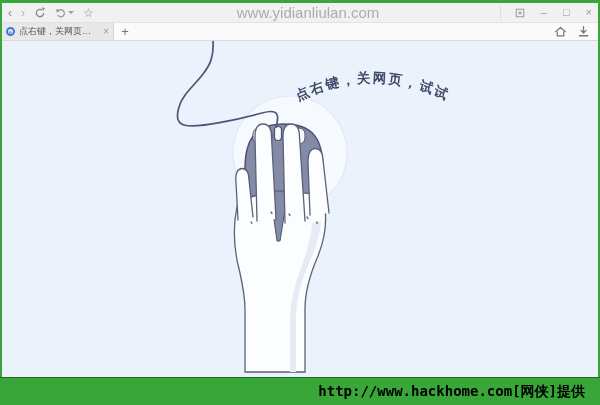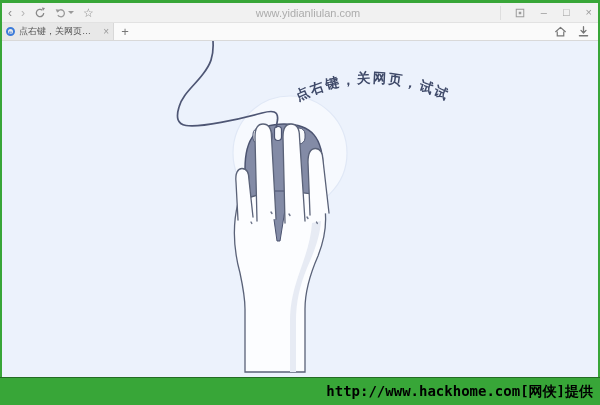"www.yidianliulan.com" .url-center { font-size: 11px -> 15px }
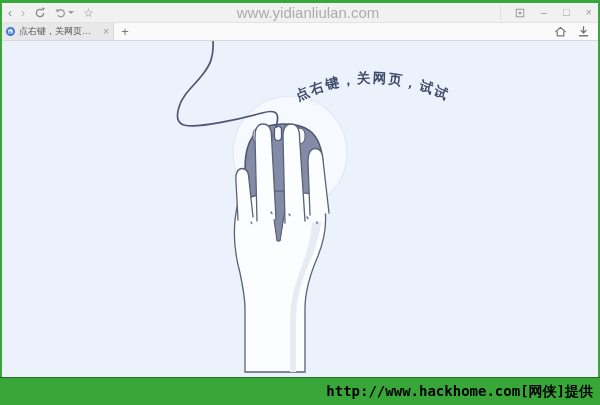"http://www.hackhome.com[网侠]提供" .watermark-text { padding-right: 7px -> 15px }
